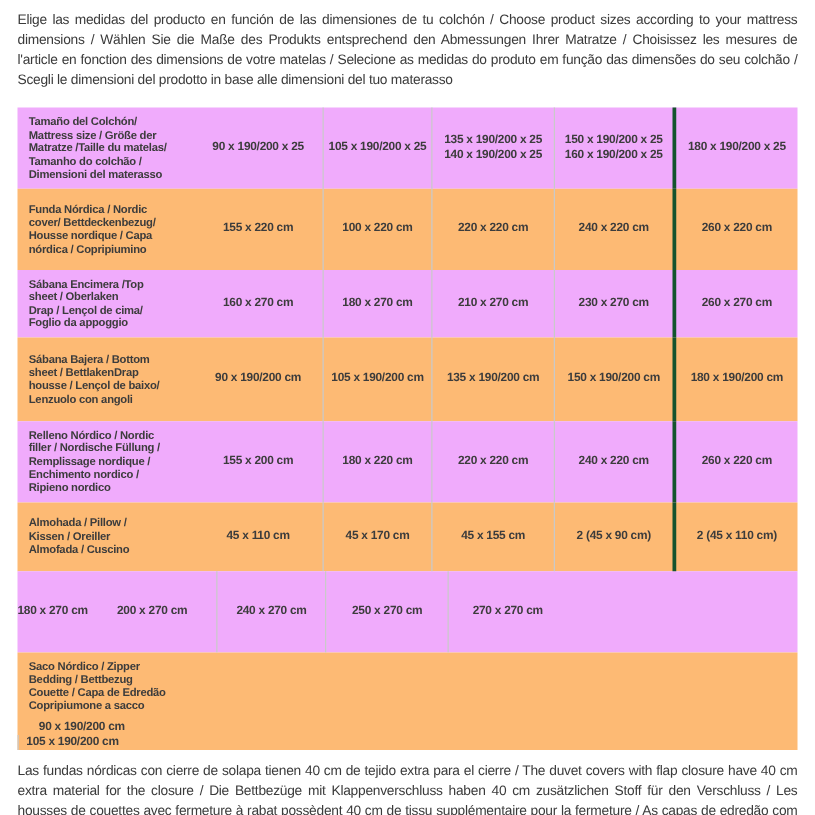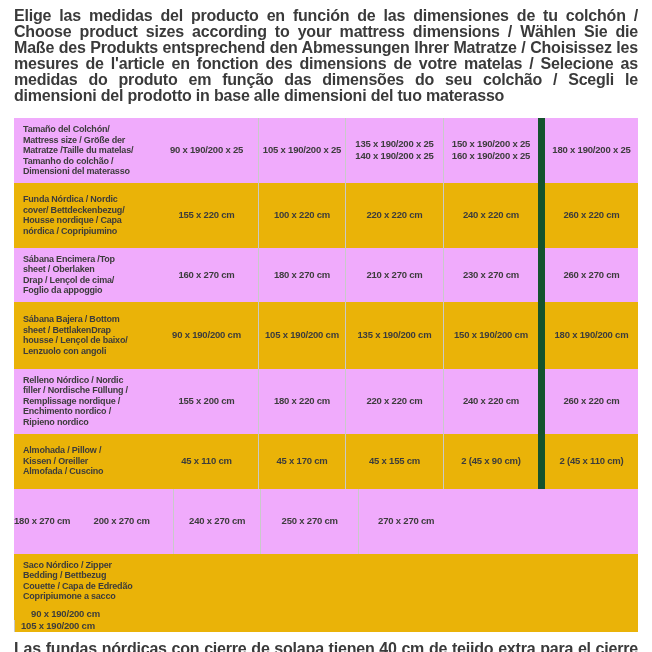"Elige las medidas del producto" .intro, .note { font-size: 16px -> 11px; font-weight: bold -> normal }
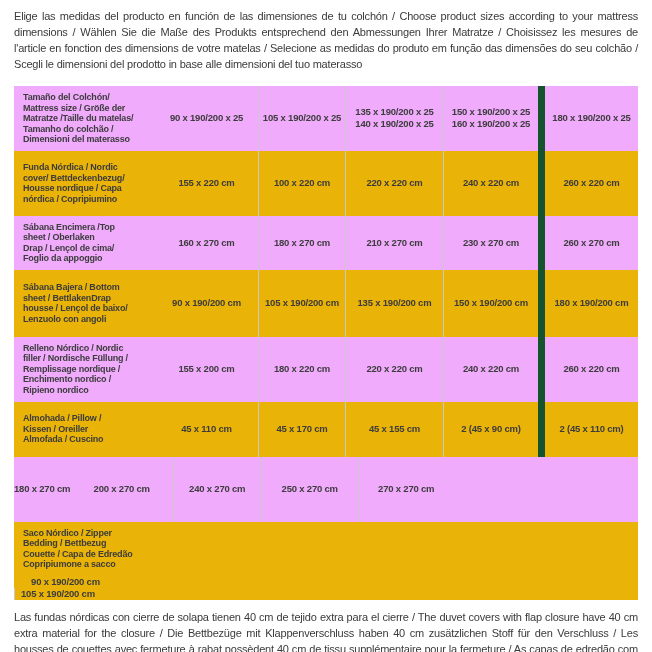"180 x 190/200 x 25" .cell.val:nth-child(6) { border-left: 7px solid #14532d -> 3px solid #14532d }
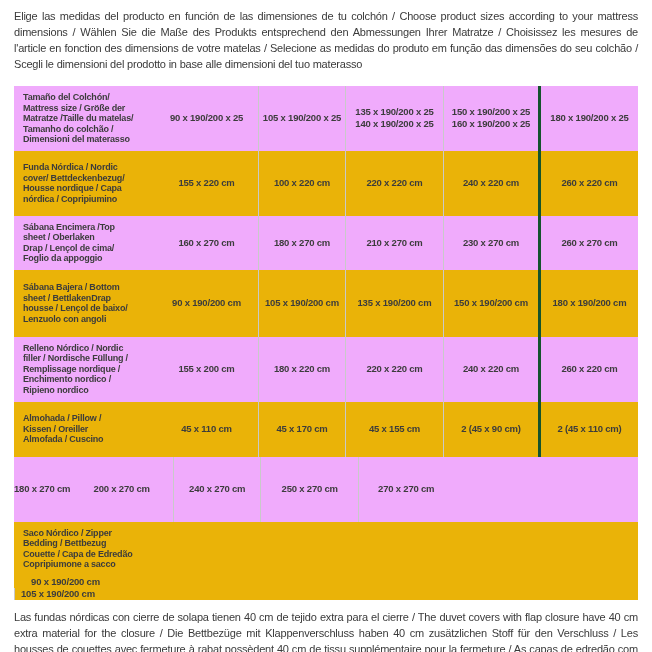"Funda Nórdica / Nordic" .row { background: #eab308 -> #fdba74 }
